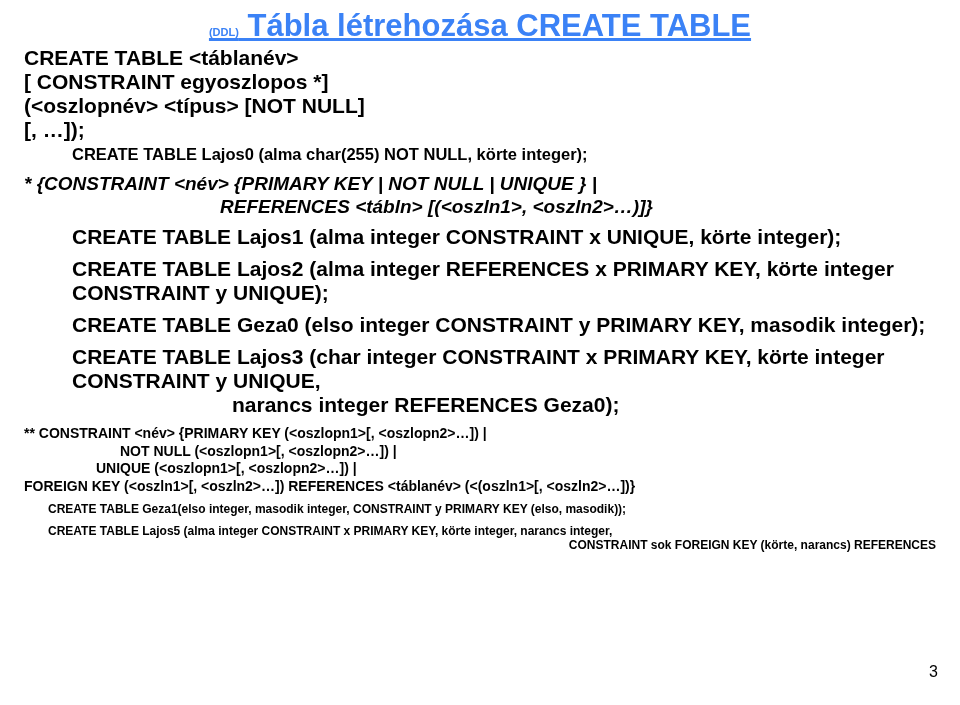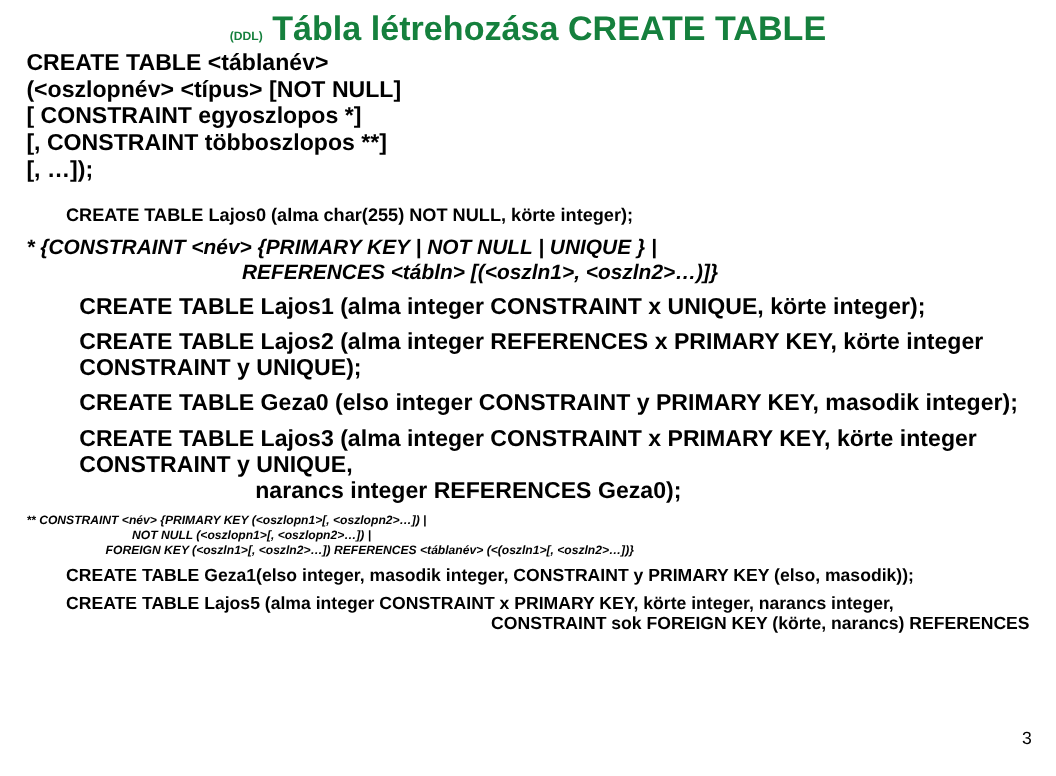"(DDL) Tábla létrehozása CREATE TABLE" .title { color: #15803d -> #3b82f6; text-decoration: none -> underline }
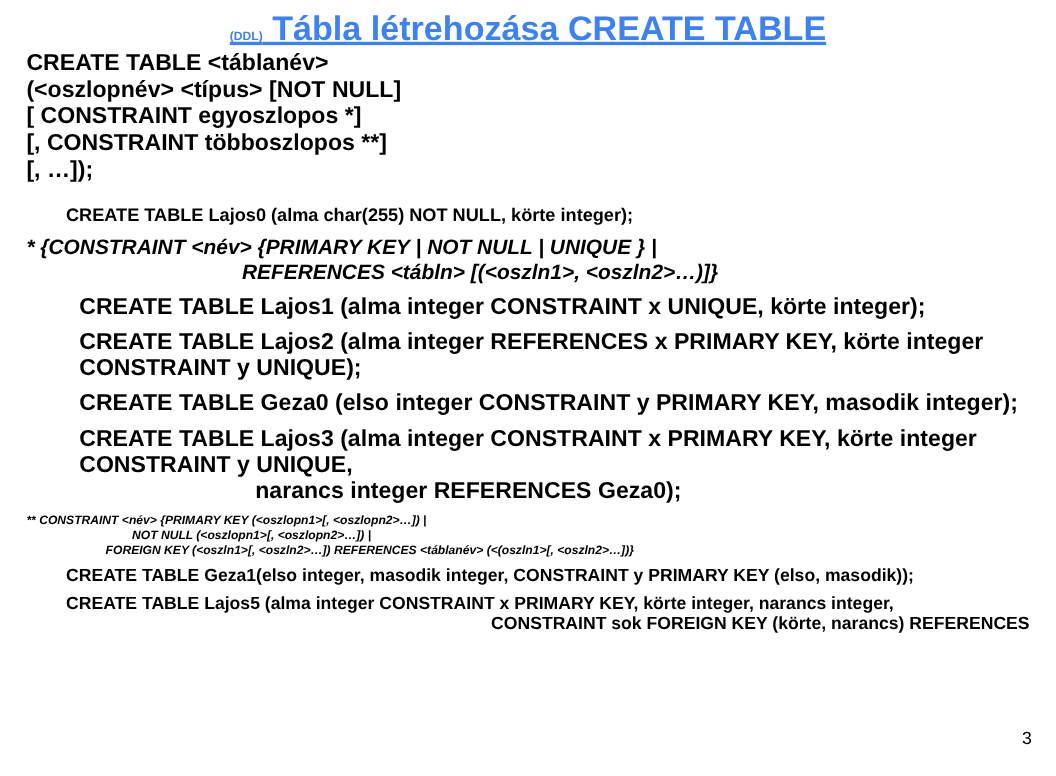"CREATE TABLE <táblanév>" .syntax1 { margin-bottom: 20px -> 2px }
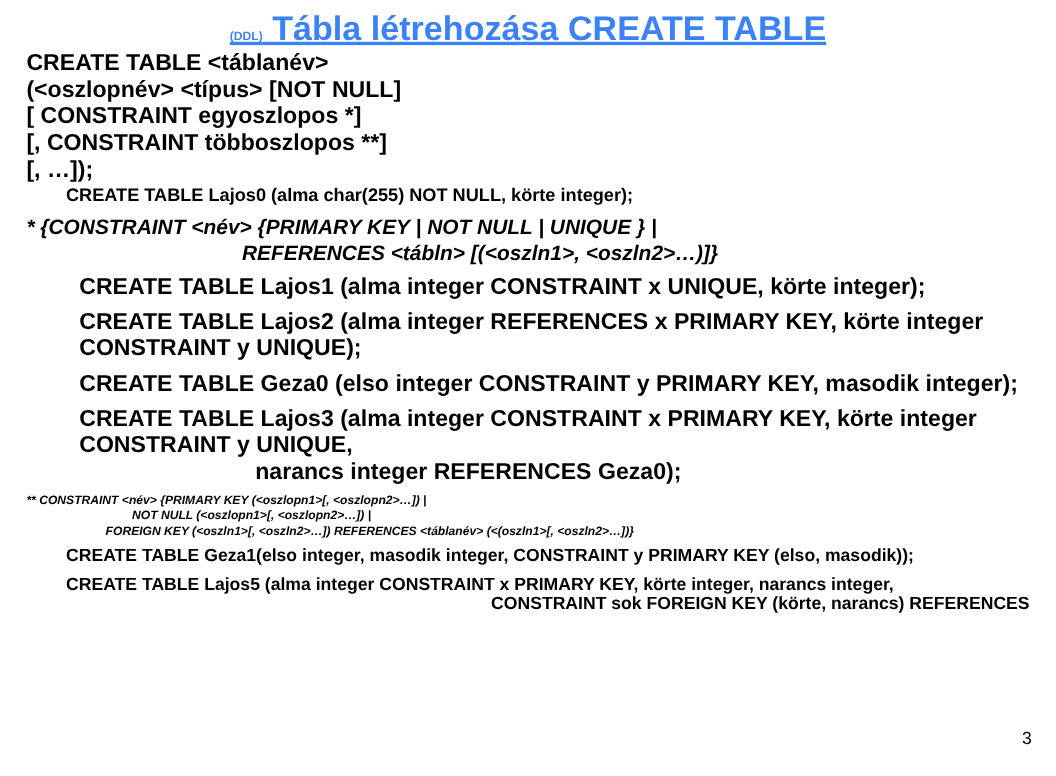"(<oszlopnév> <típus> [NOT NULL]" div { order: before "[ CONSTRAINT egyoszlopos *]" -> after "[ CONSTRAINT egyoszlopos *]" }
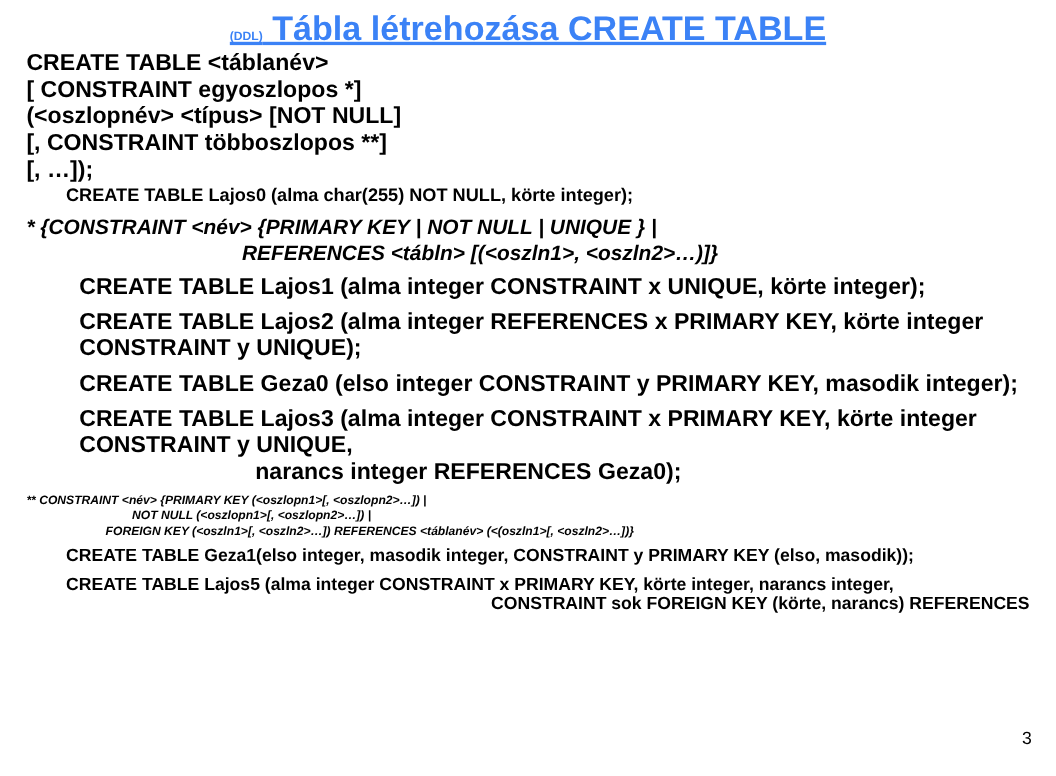"[, CONSTRAINT többoszlopos **]" div { html: <div>[, CONSTRAINT többoszlopos **]</div> -> none }
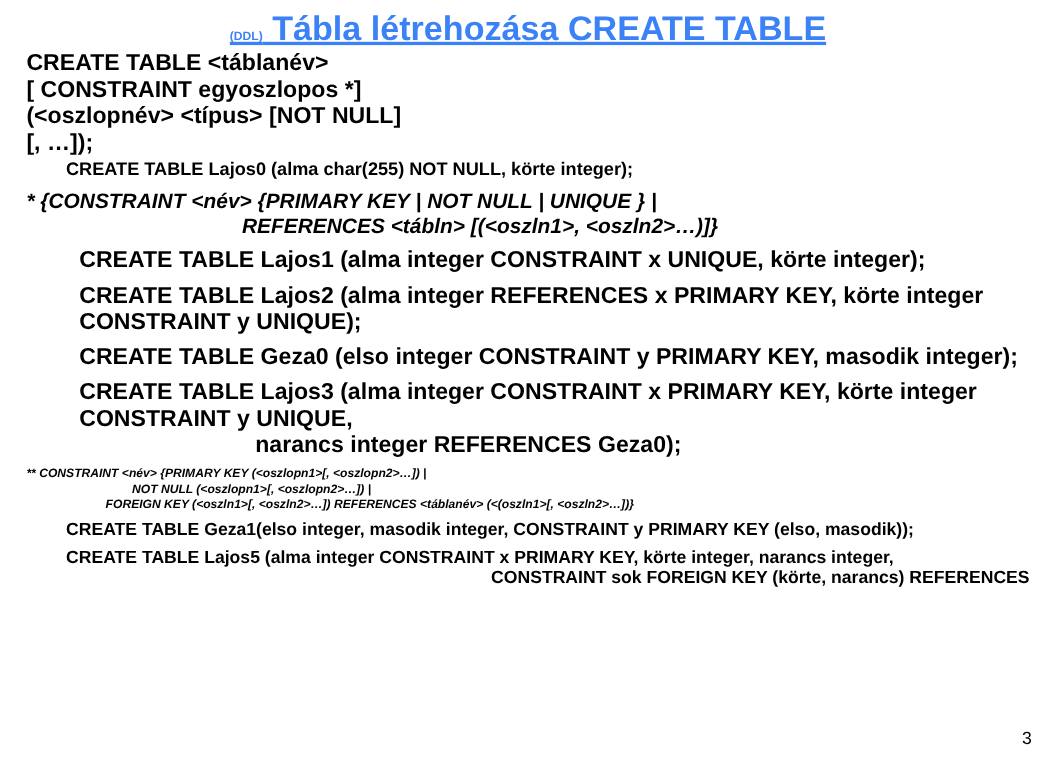"CREATE TABLE Lajos0 (alma char(255)" .code1 { margin-left: 36px -> 48px }
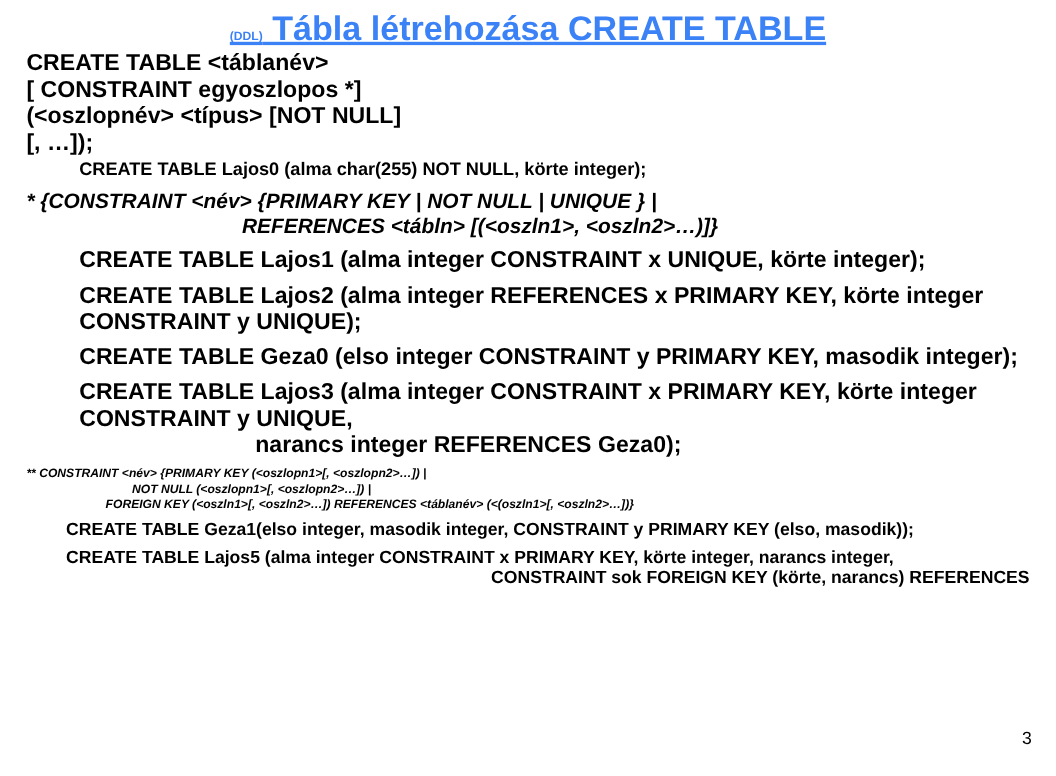"CREATE TABLE Lajos3 (alma integer" div { text: alma -> char }
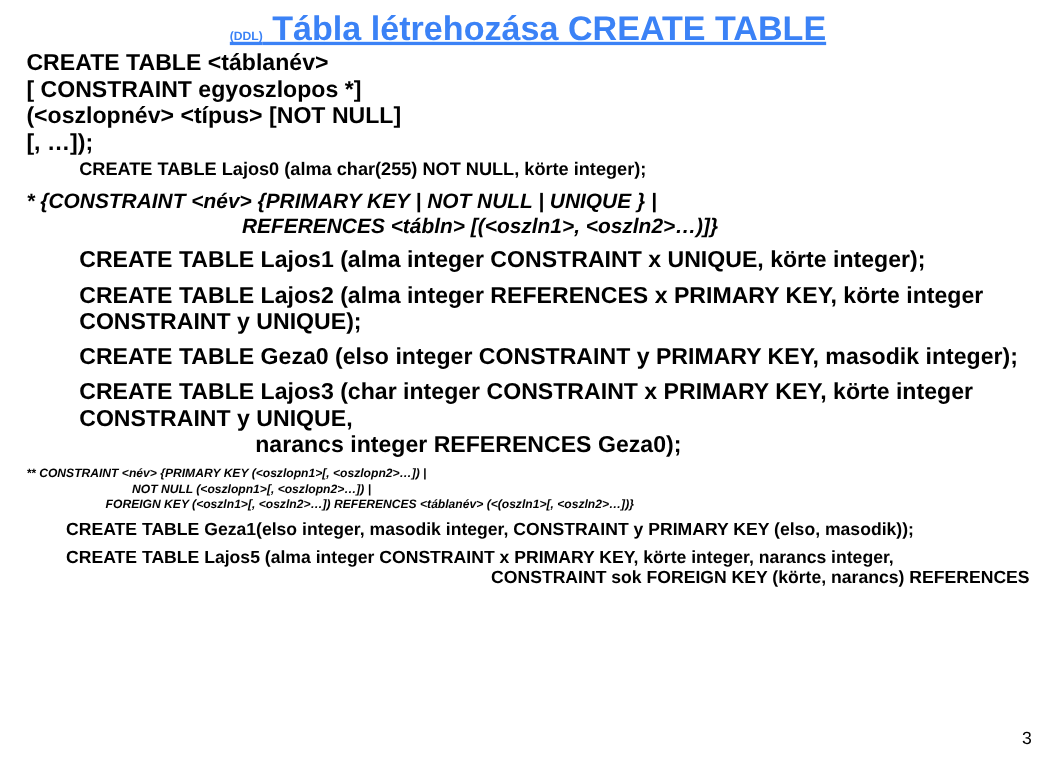"** CONSTRAINT <név> {PRIMARY KEY" .syntax3 { font-size: 11px -> 14px; font-style: italic -> none }
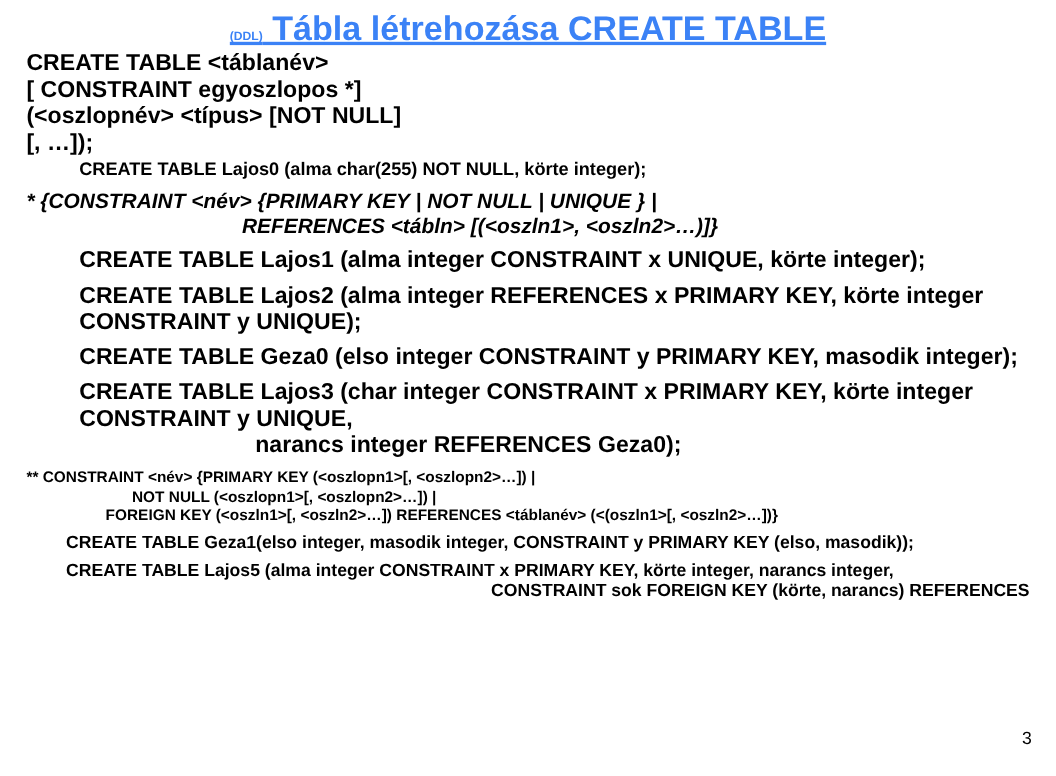"UNIQUE (<oszlopn1>[, <oszlopn2>…]) |" div.l3 { html: none -> <div>UNIQUE (&lt;oszlopn1&gt;[, &lt;oszlopn2&gt;…]) |</div> }
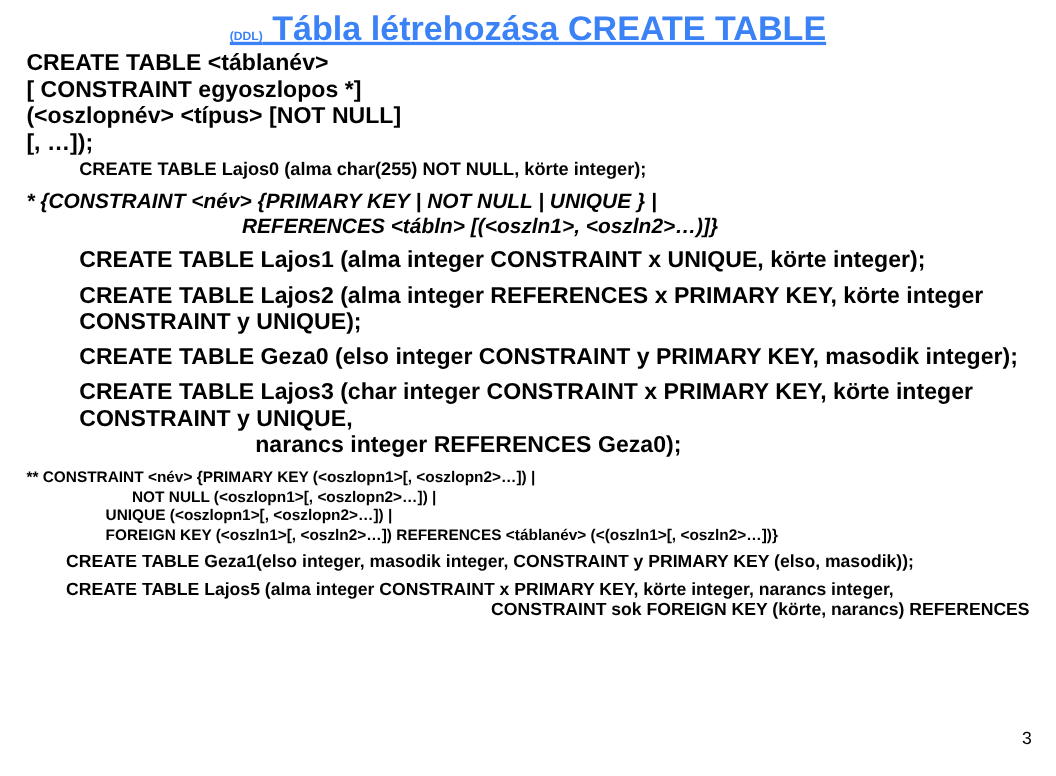"FOREIGN KEY (<oszln1>[, <oszln2>…])" .syntax3 .l4 { margin-left: 72px -> none }
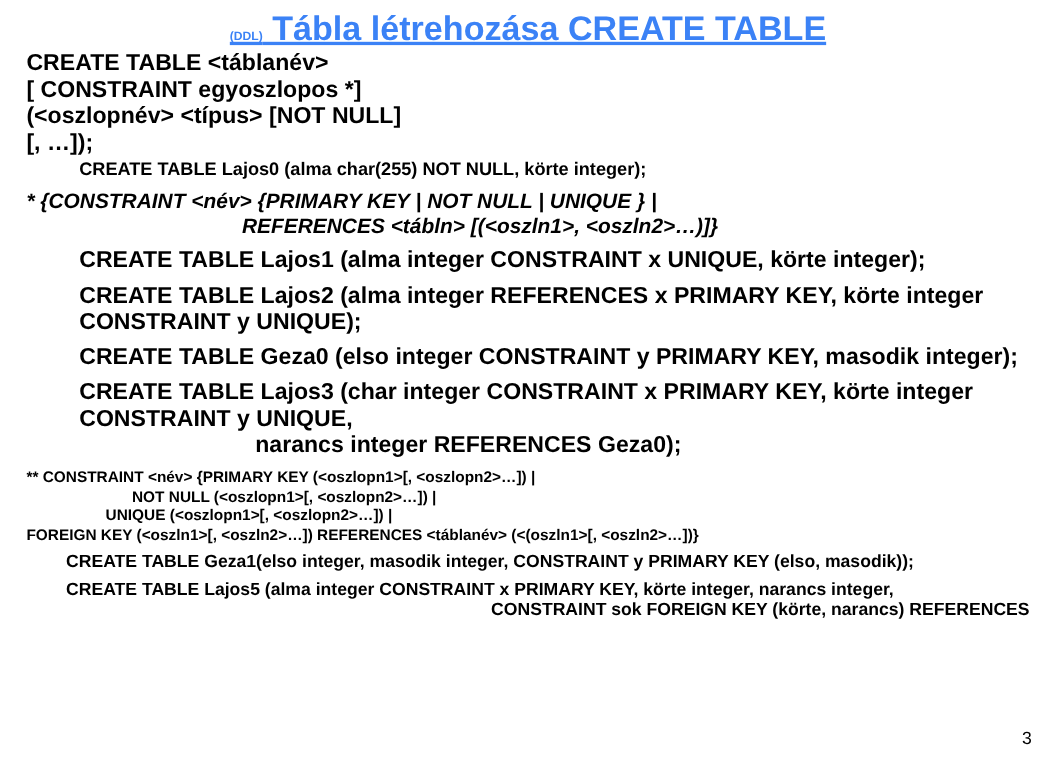"CREATE TABLE Geza1(elso integer, masodik" .code-small { font-size: 16px -> 12px; margin-left: 36px -> 24px }
